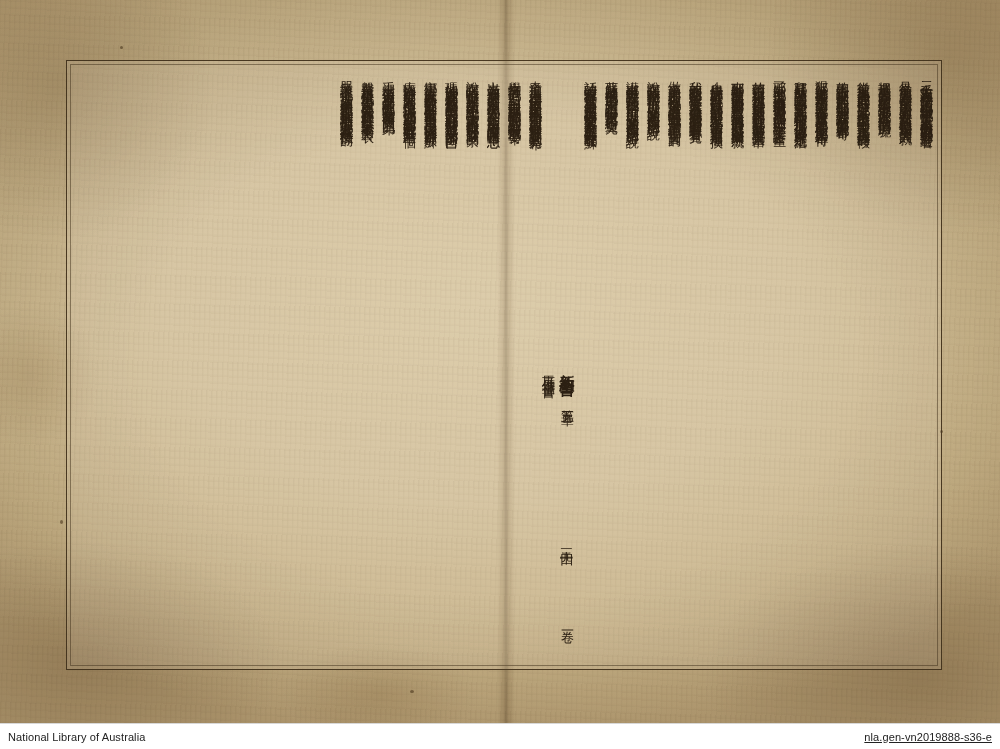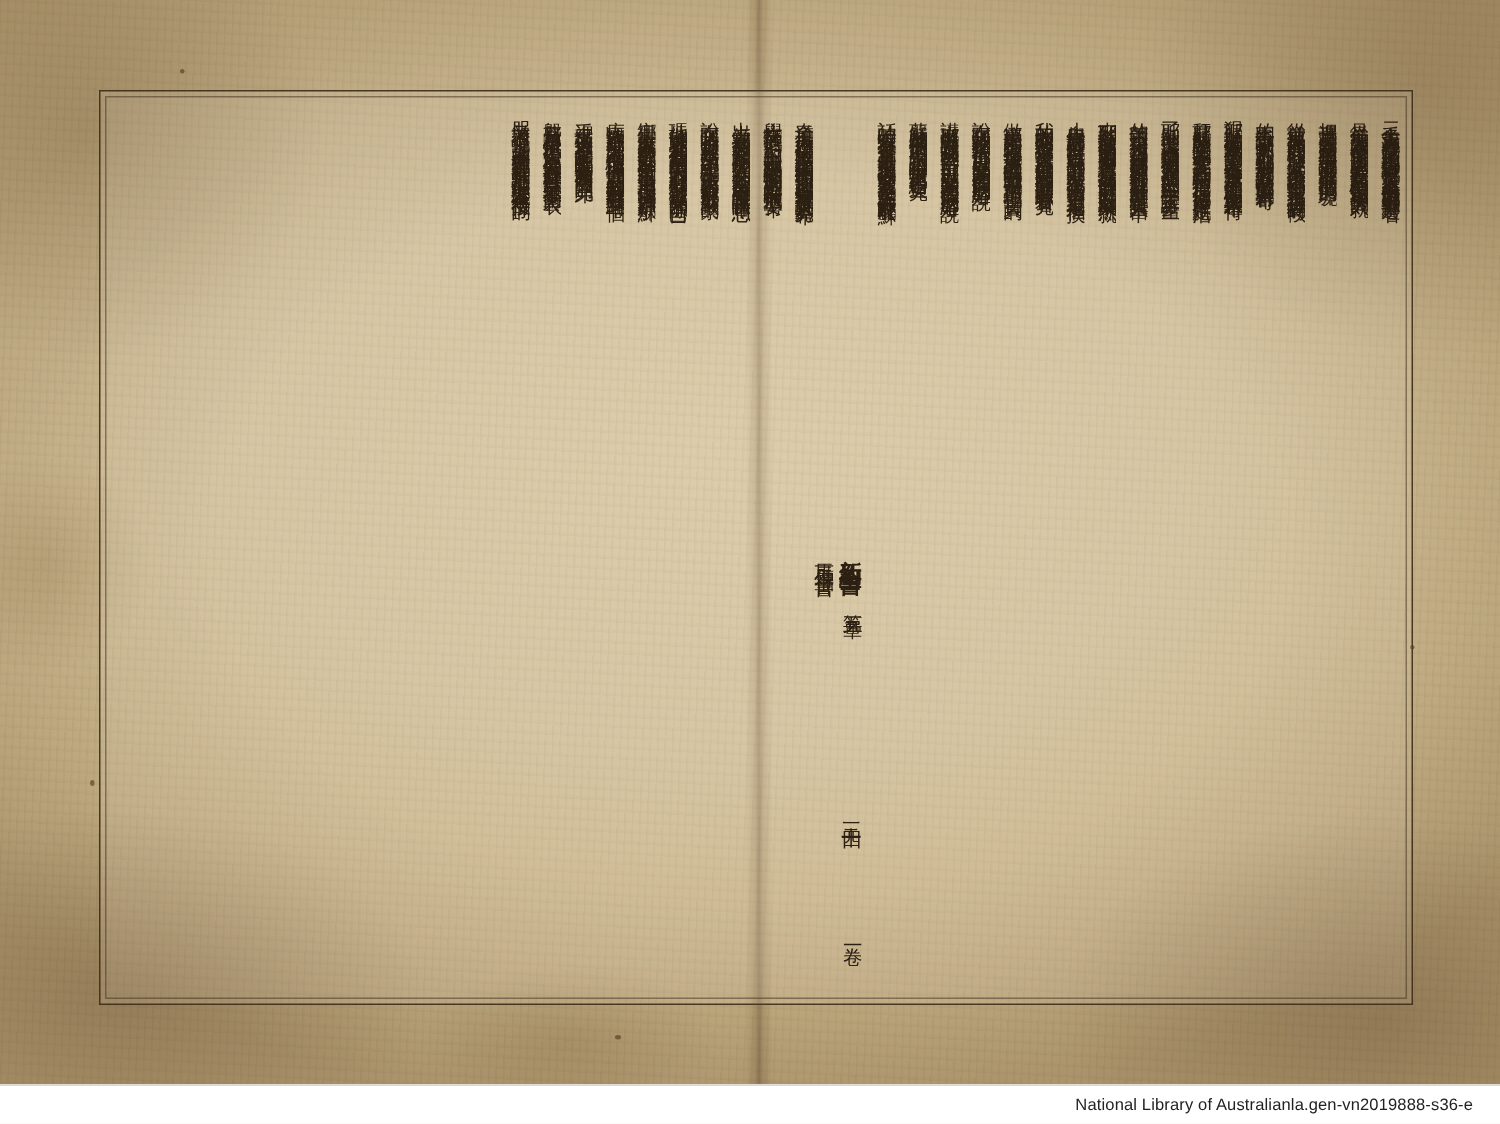"National Library of Australia" .footer-bar { justify-content: flex-end -> space-between; padding: 0 18px -> 0 8px }
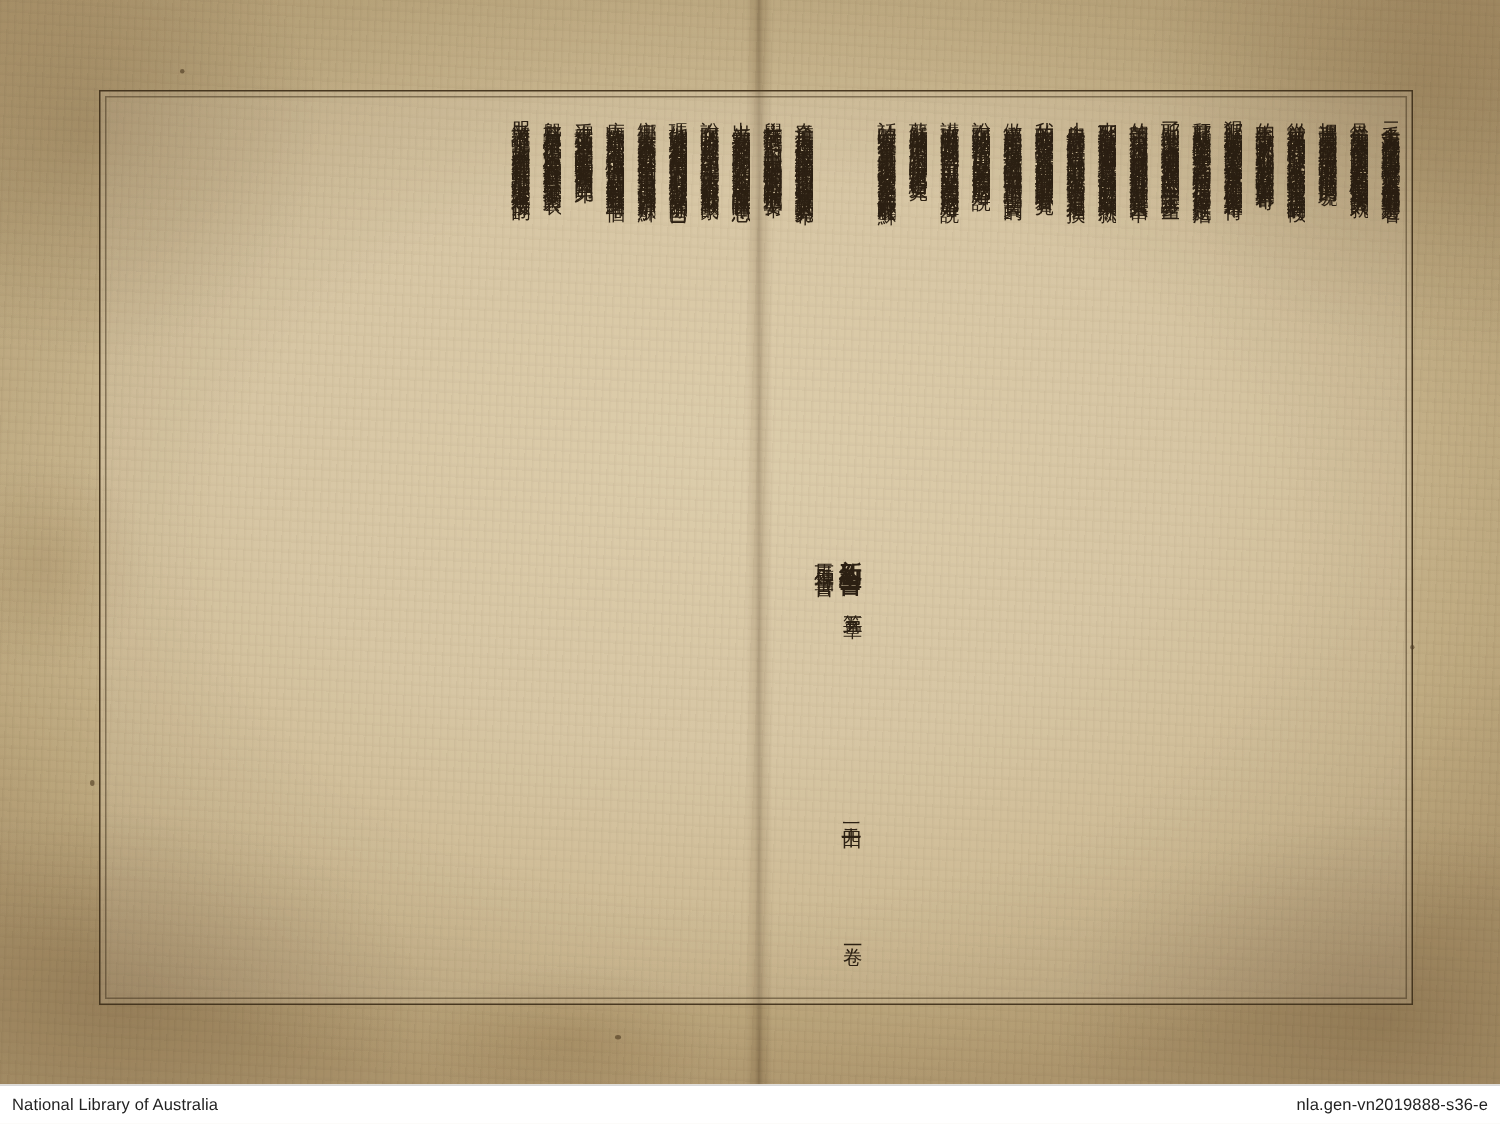"nla.gen-vn2019888-s36-e" .footer-bar .ident { text-decoration: none -> underline }
